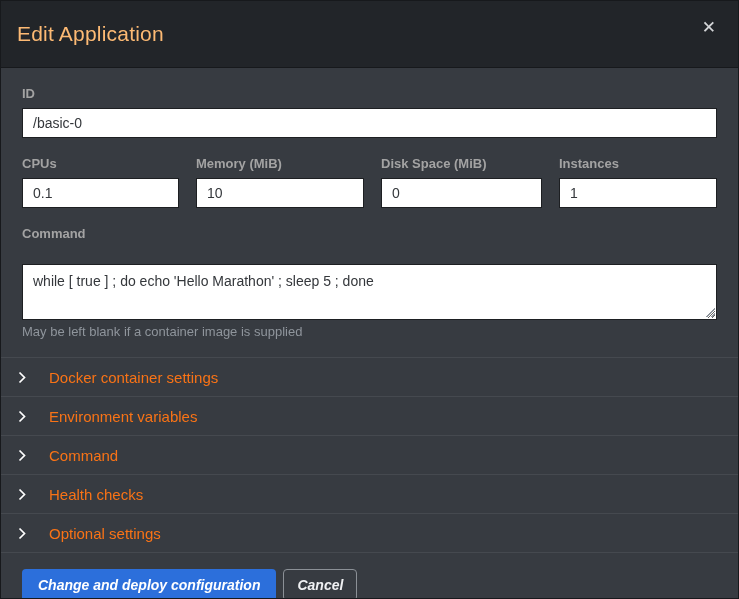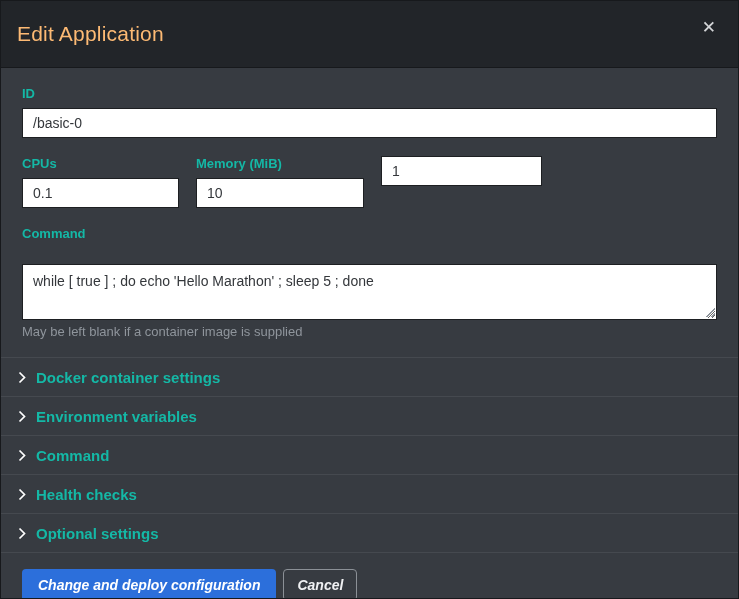"ID" .field-label { color: #14b8a6 -> #a3a3a3 }
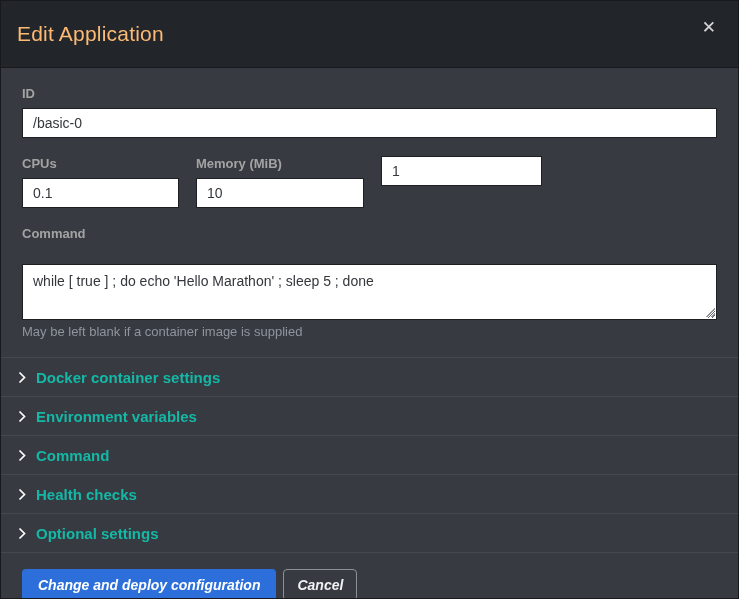"Disk Space (MiB)" div { html: none -> <div> <label>Disk Space (MiB)</label> <input> </div> }
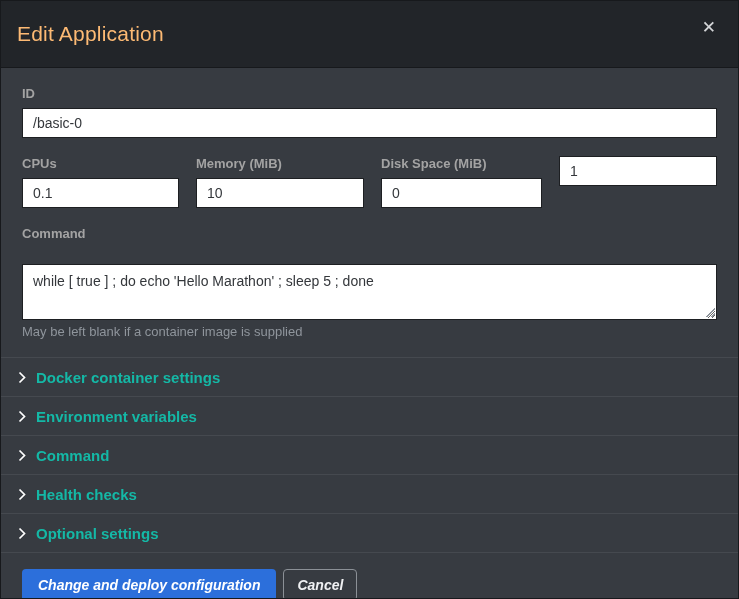"Instances" label.field-label { html: none -> <label>Instances</label> }
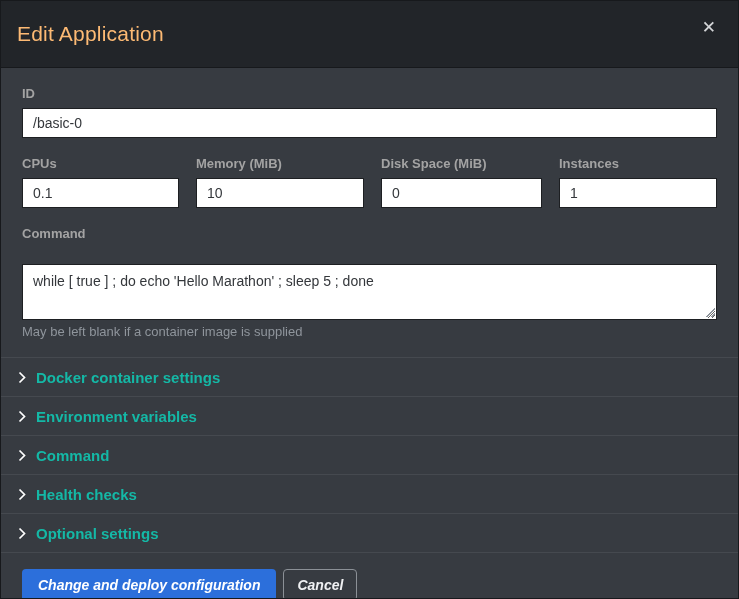"Docker container settings" .section-label { color: #14b8a6 -> #f97316; font-weight: 700 -> 400; margin-left: none -> 13px }
